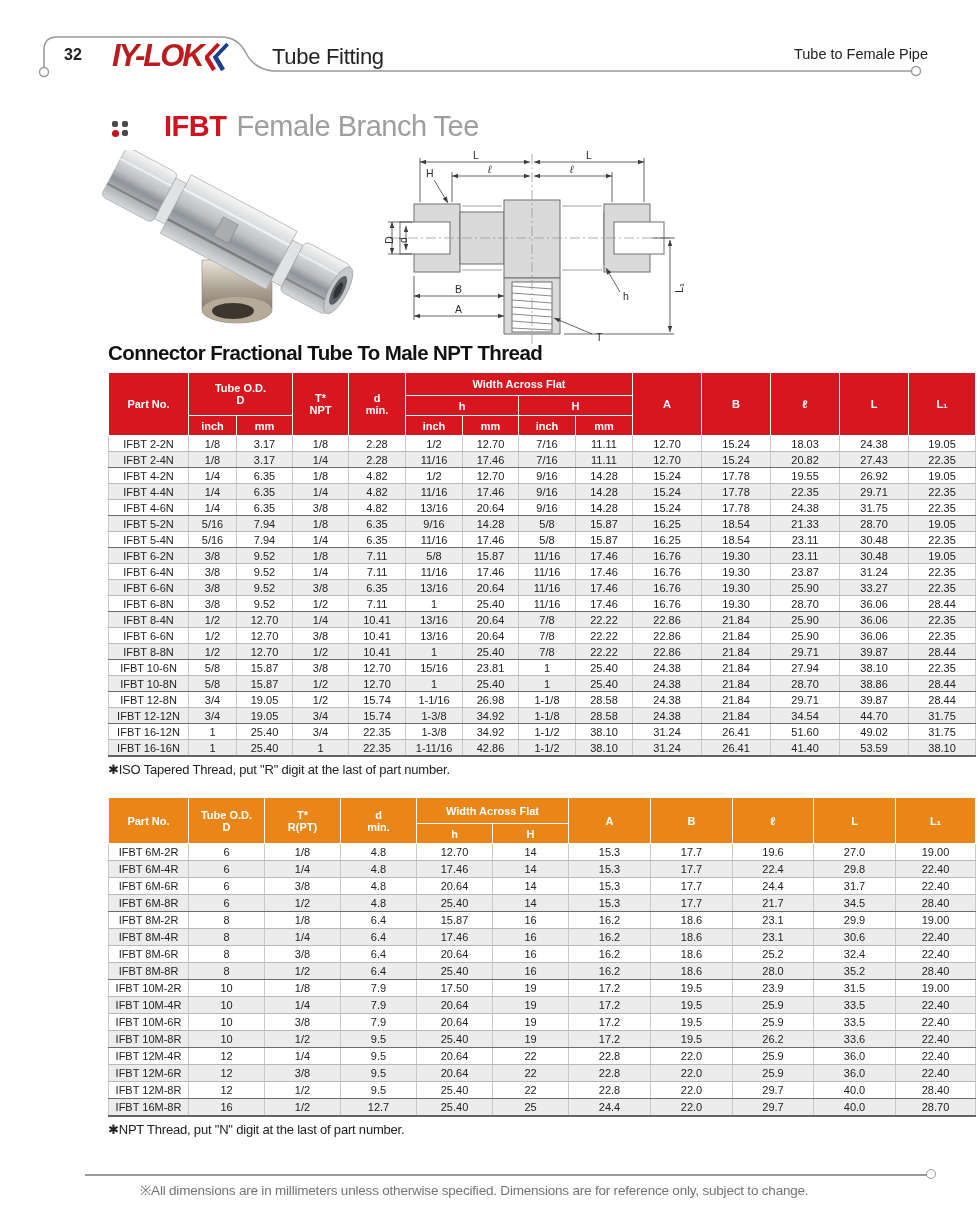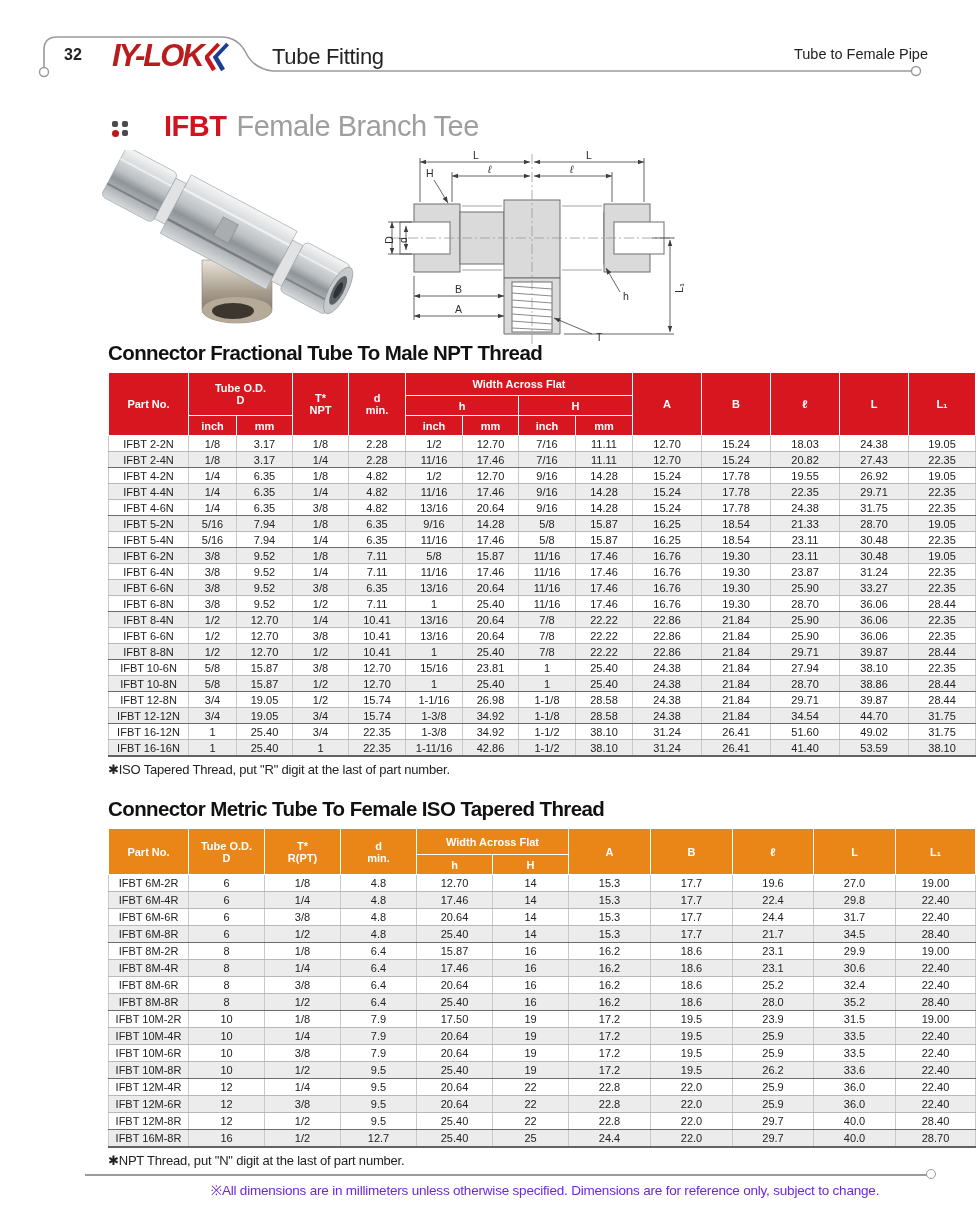"Connector Metric Tube To Female" h2.tbl-title { html: <h2>Connector Metric Tube To Female ISO Tapered Thread</h2> -> none }
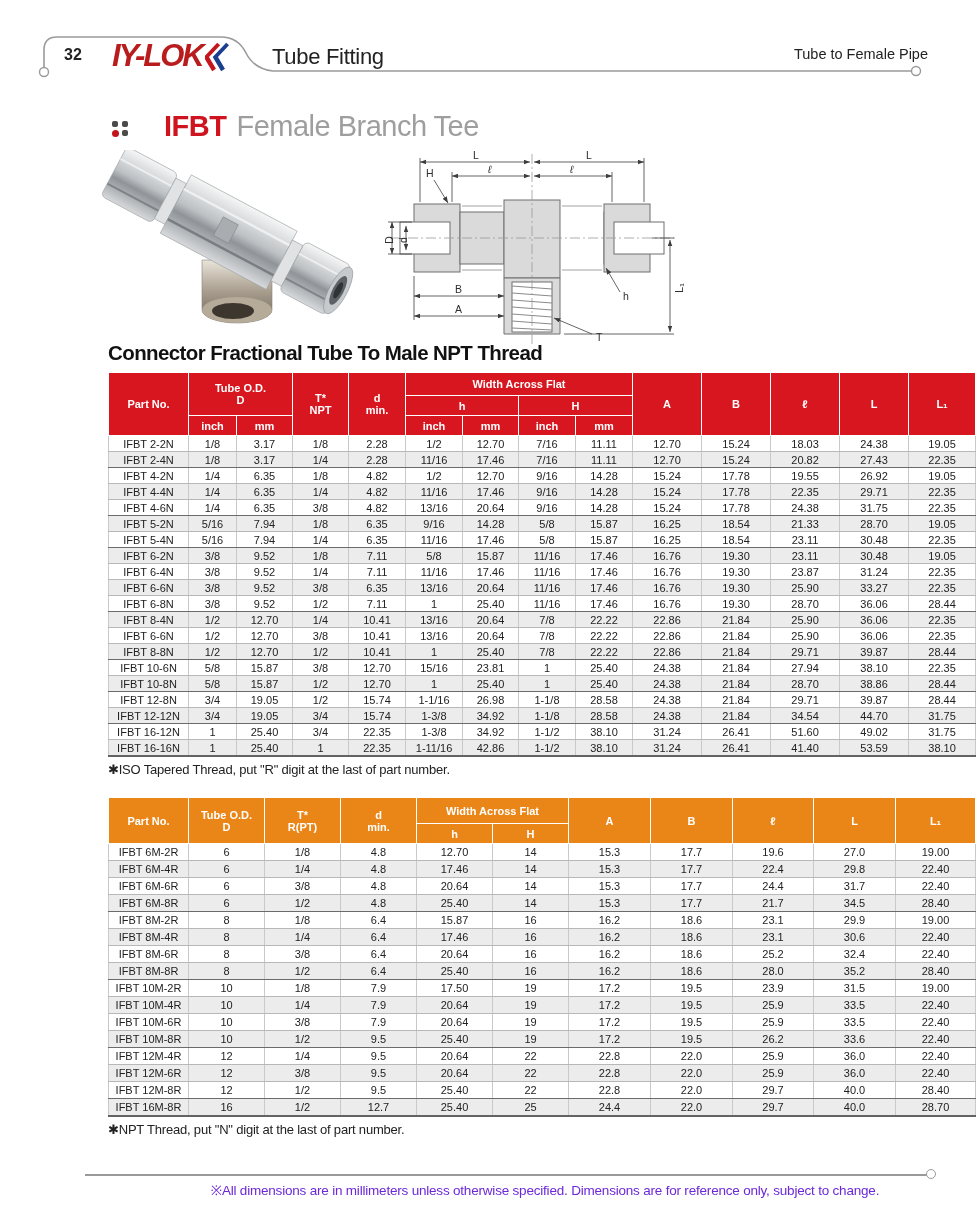"※All dimensions are in millimeters" .footer-note { color: #6d28d9 -> #737373; text-align: center -> none }
